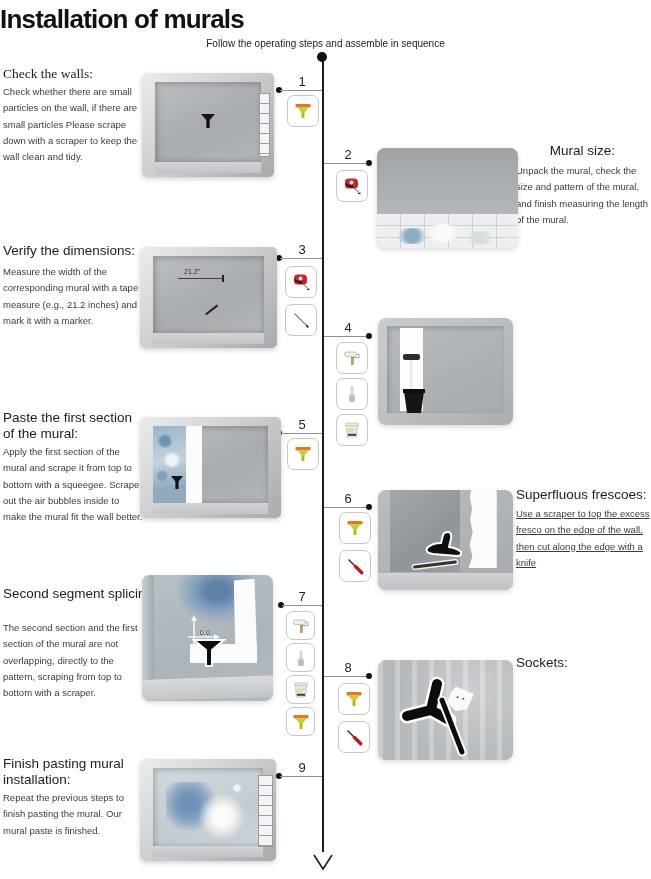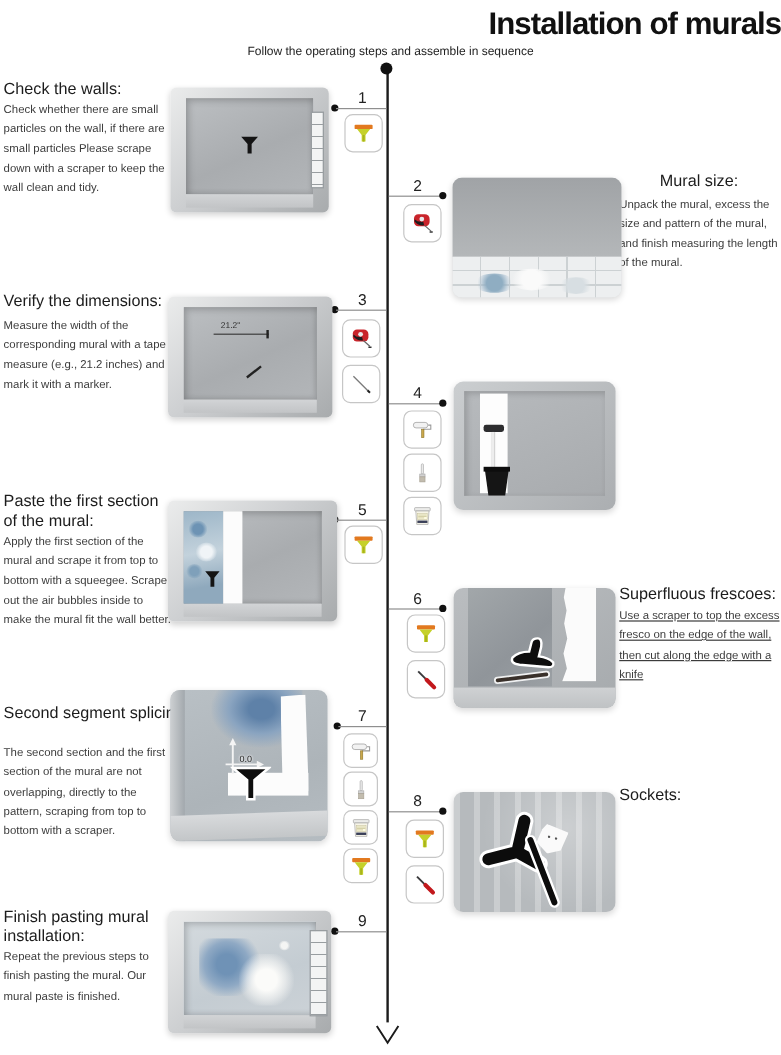"Installation of murals" .title { text-align: right -> left }
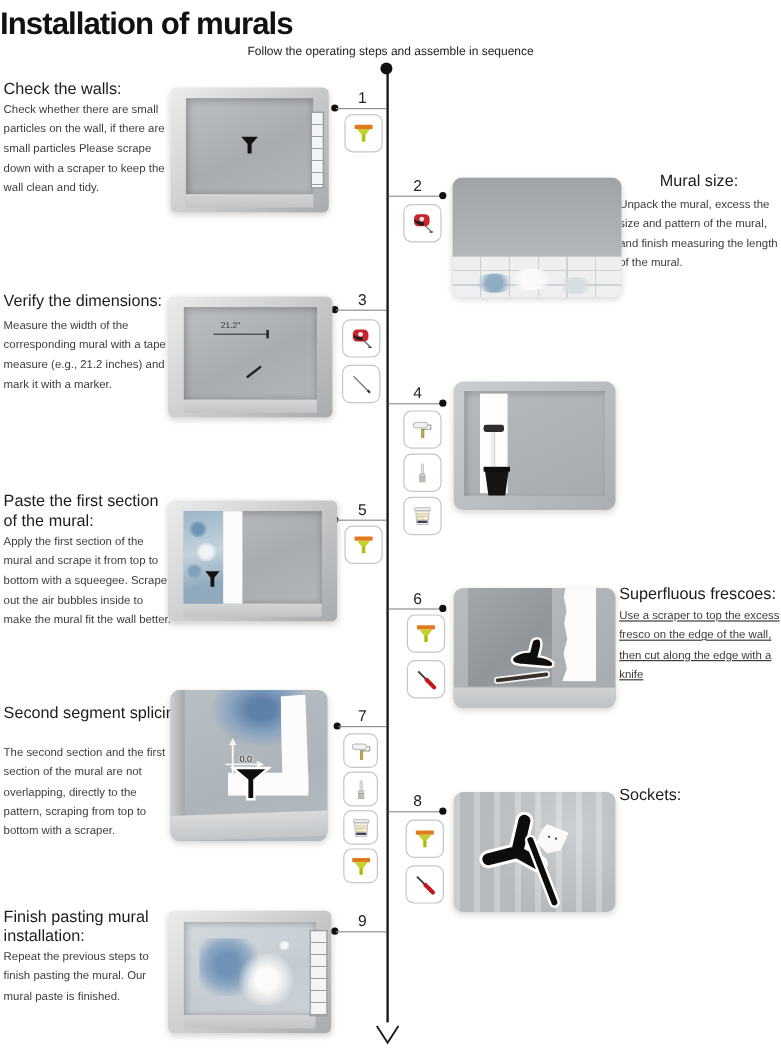"Check the walls:" div.step-title { font-family: none -> Liberation Serif, serif }
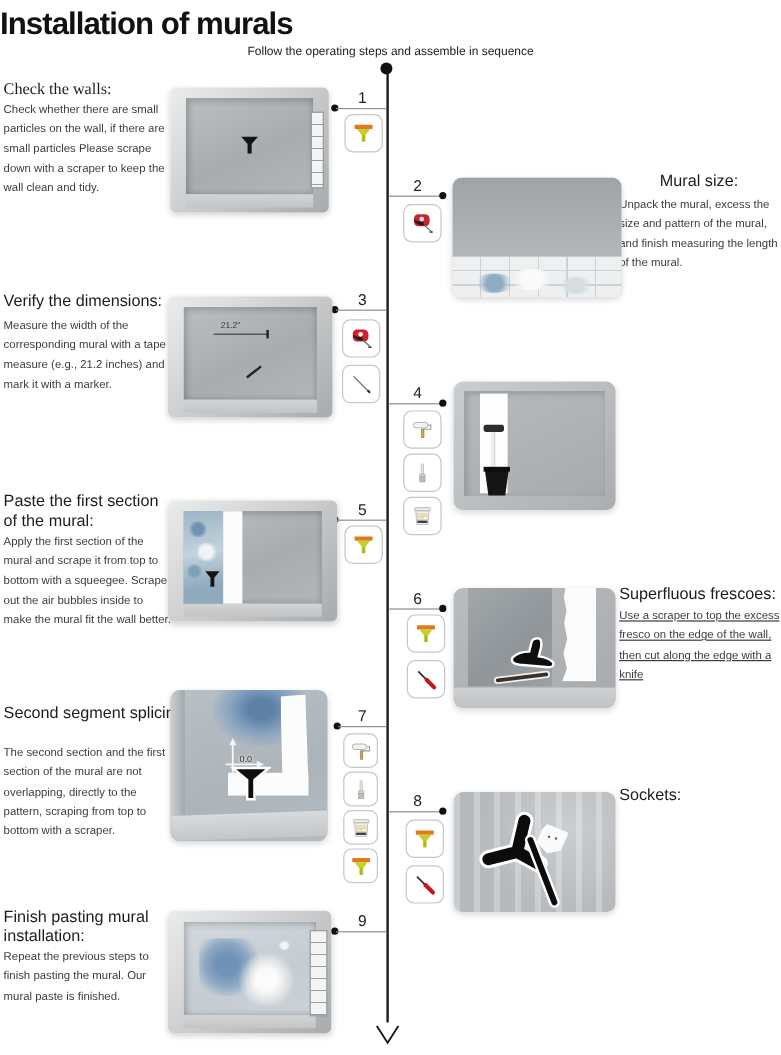"Unpack the mural, excess the" div.step-body { text: excess -> check }
